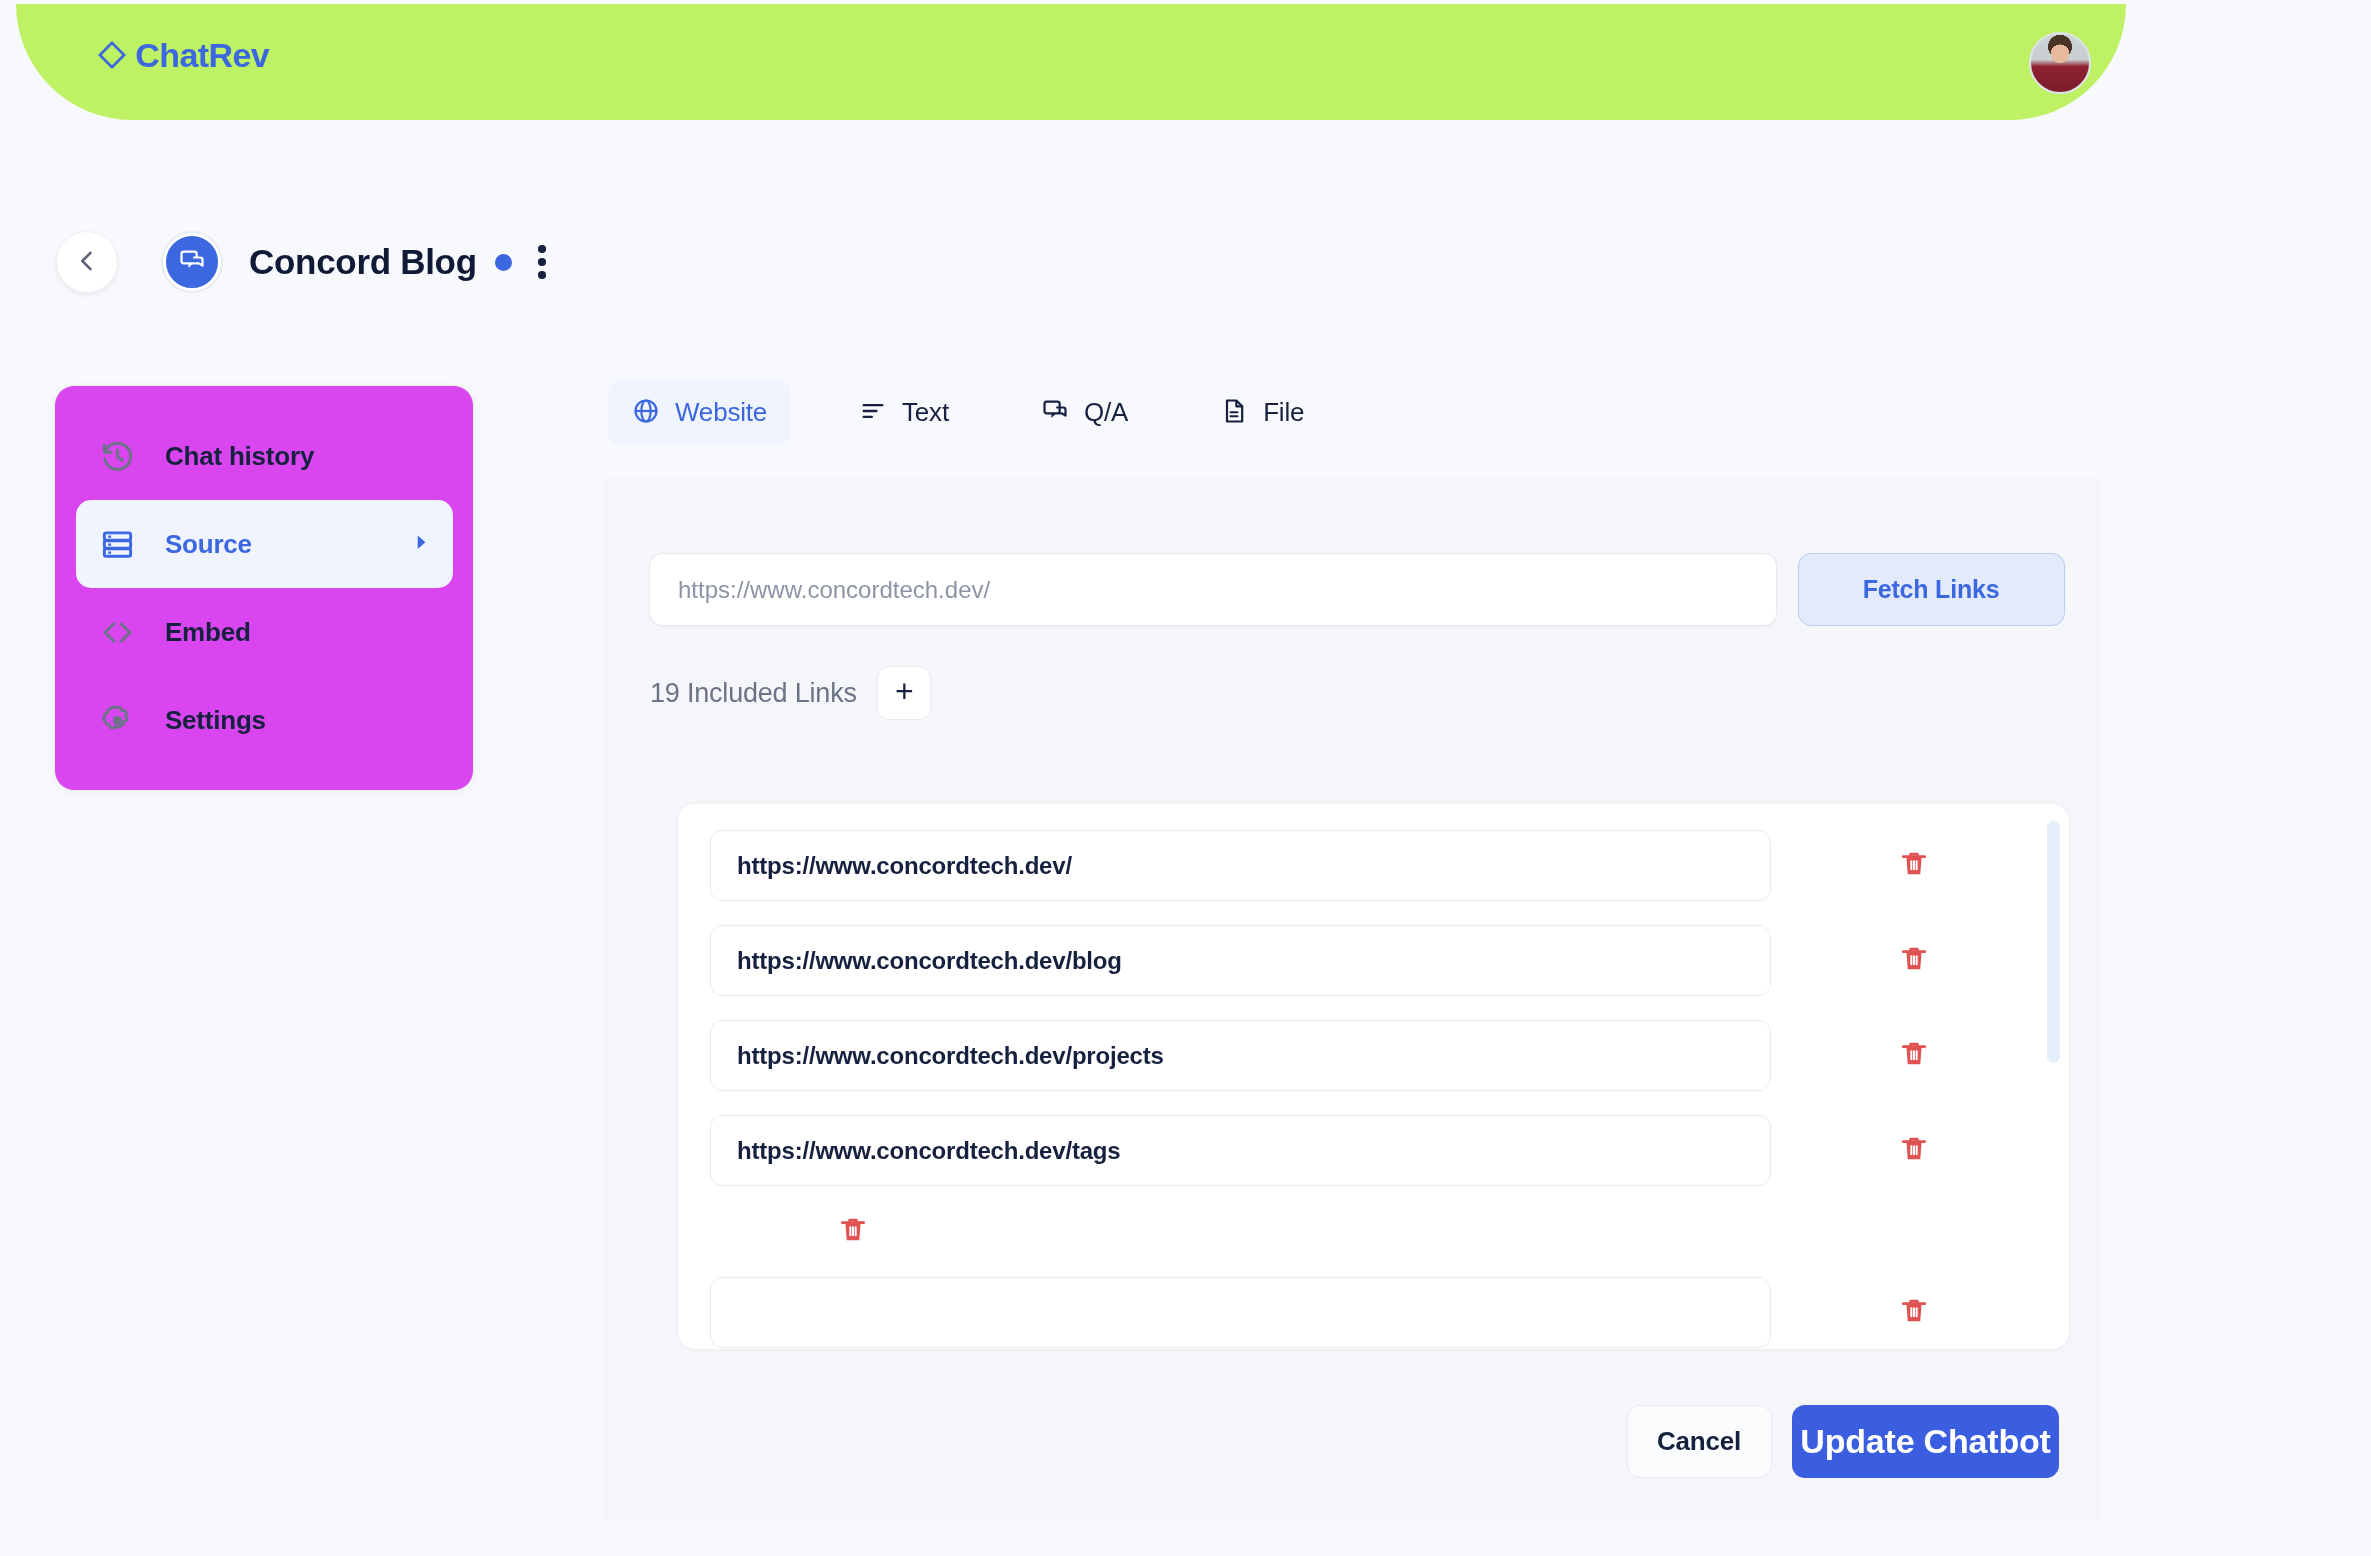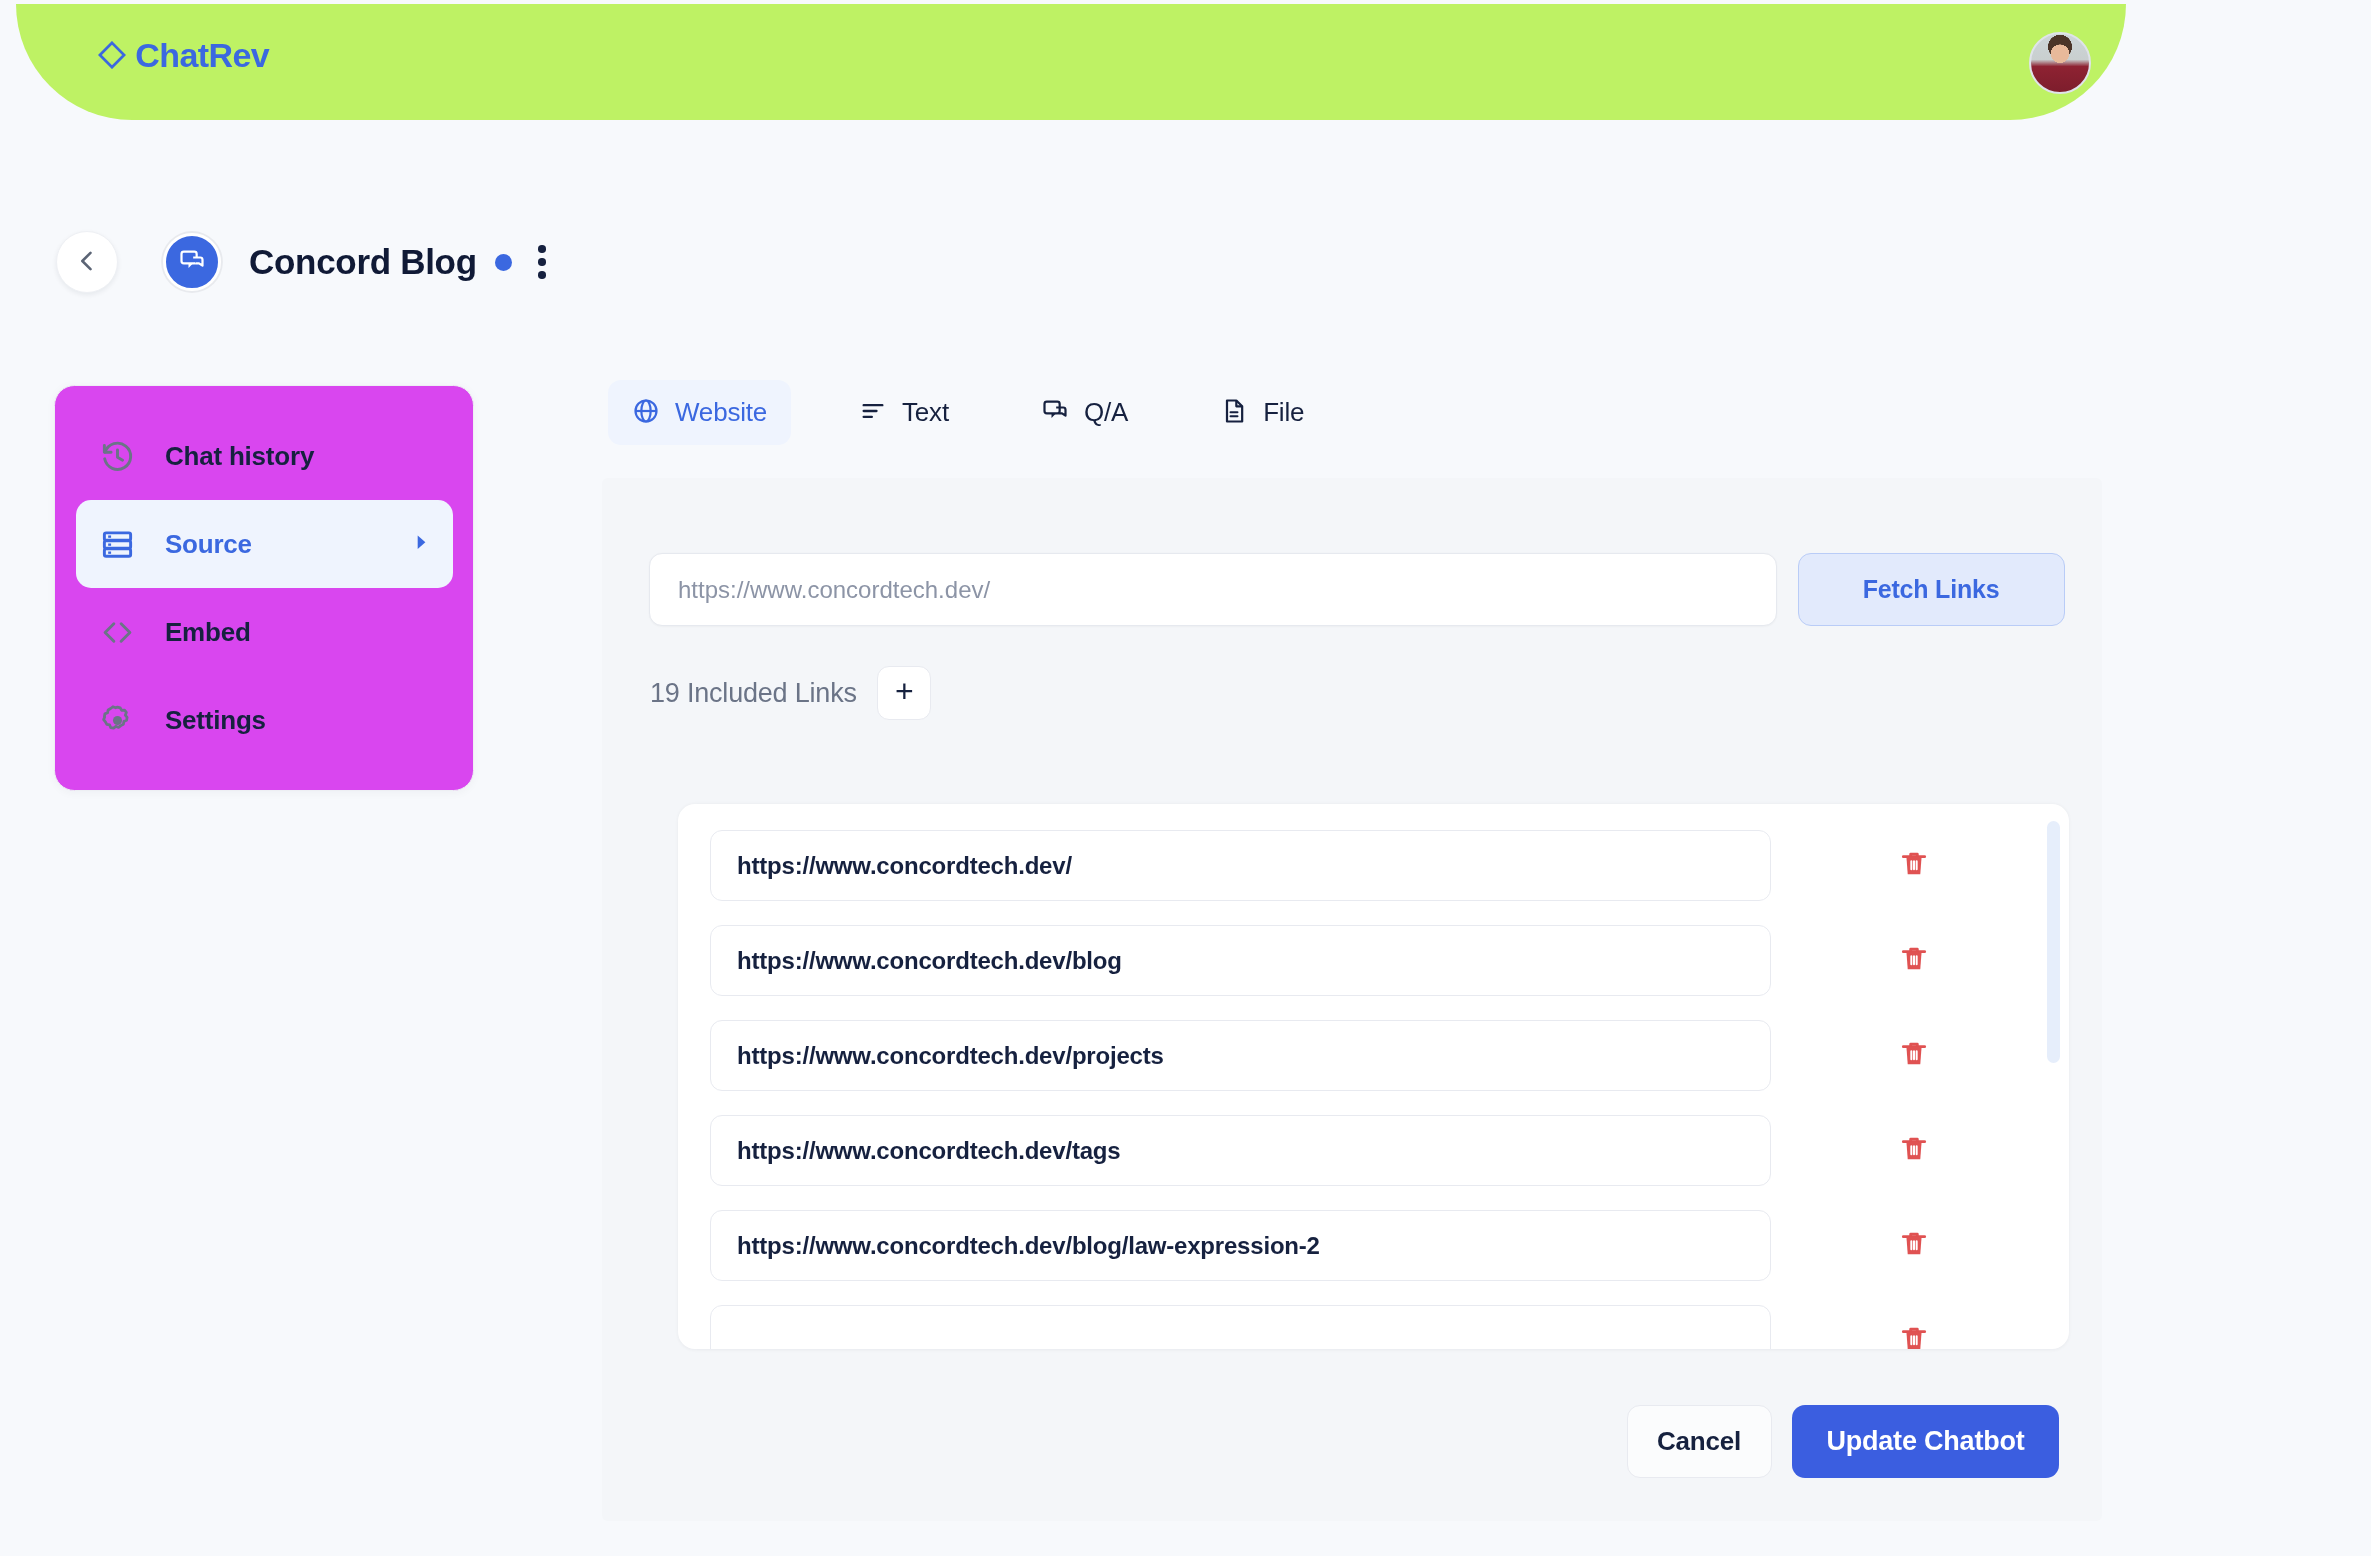"https://www.concordtech.dev/blog/law-exp" input.link-input { html: <input> -> none }
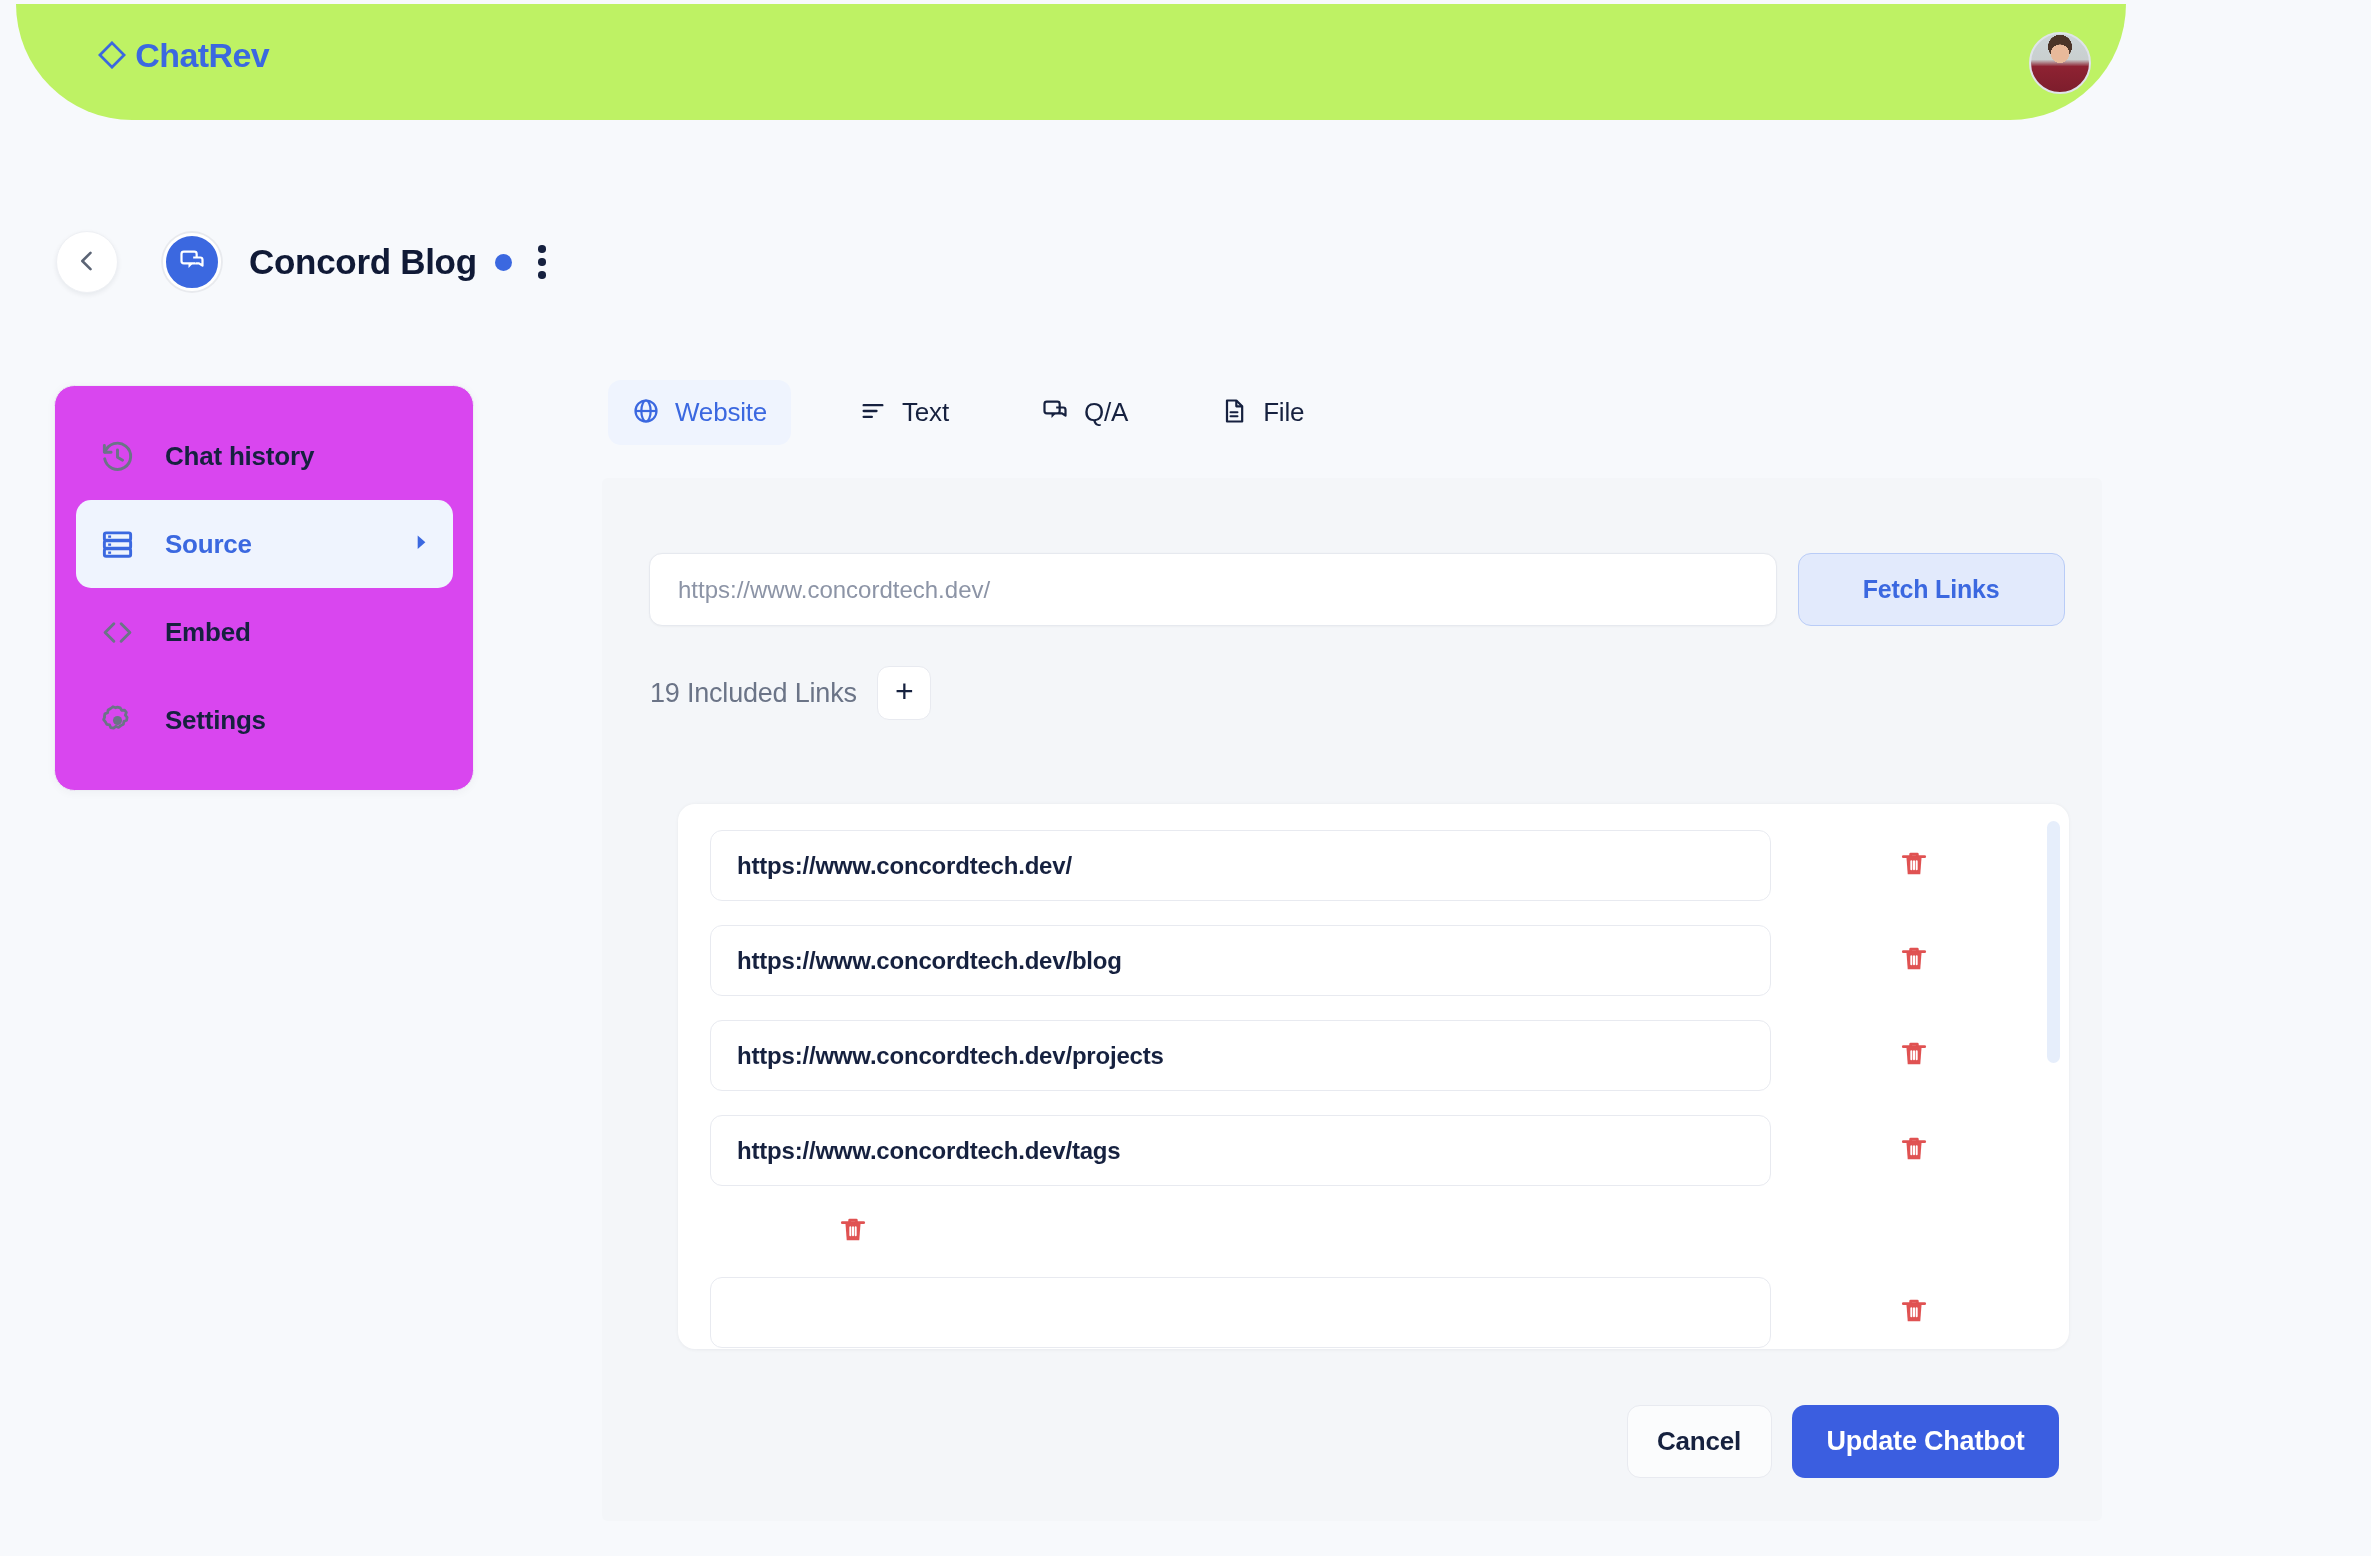"Update Chatbot" .update-btn { font-size: 27px -> 34px }
